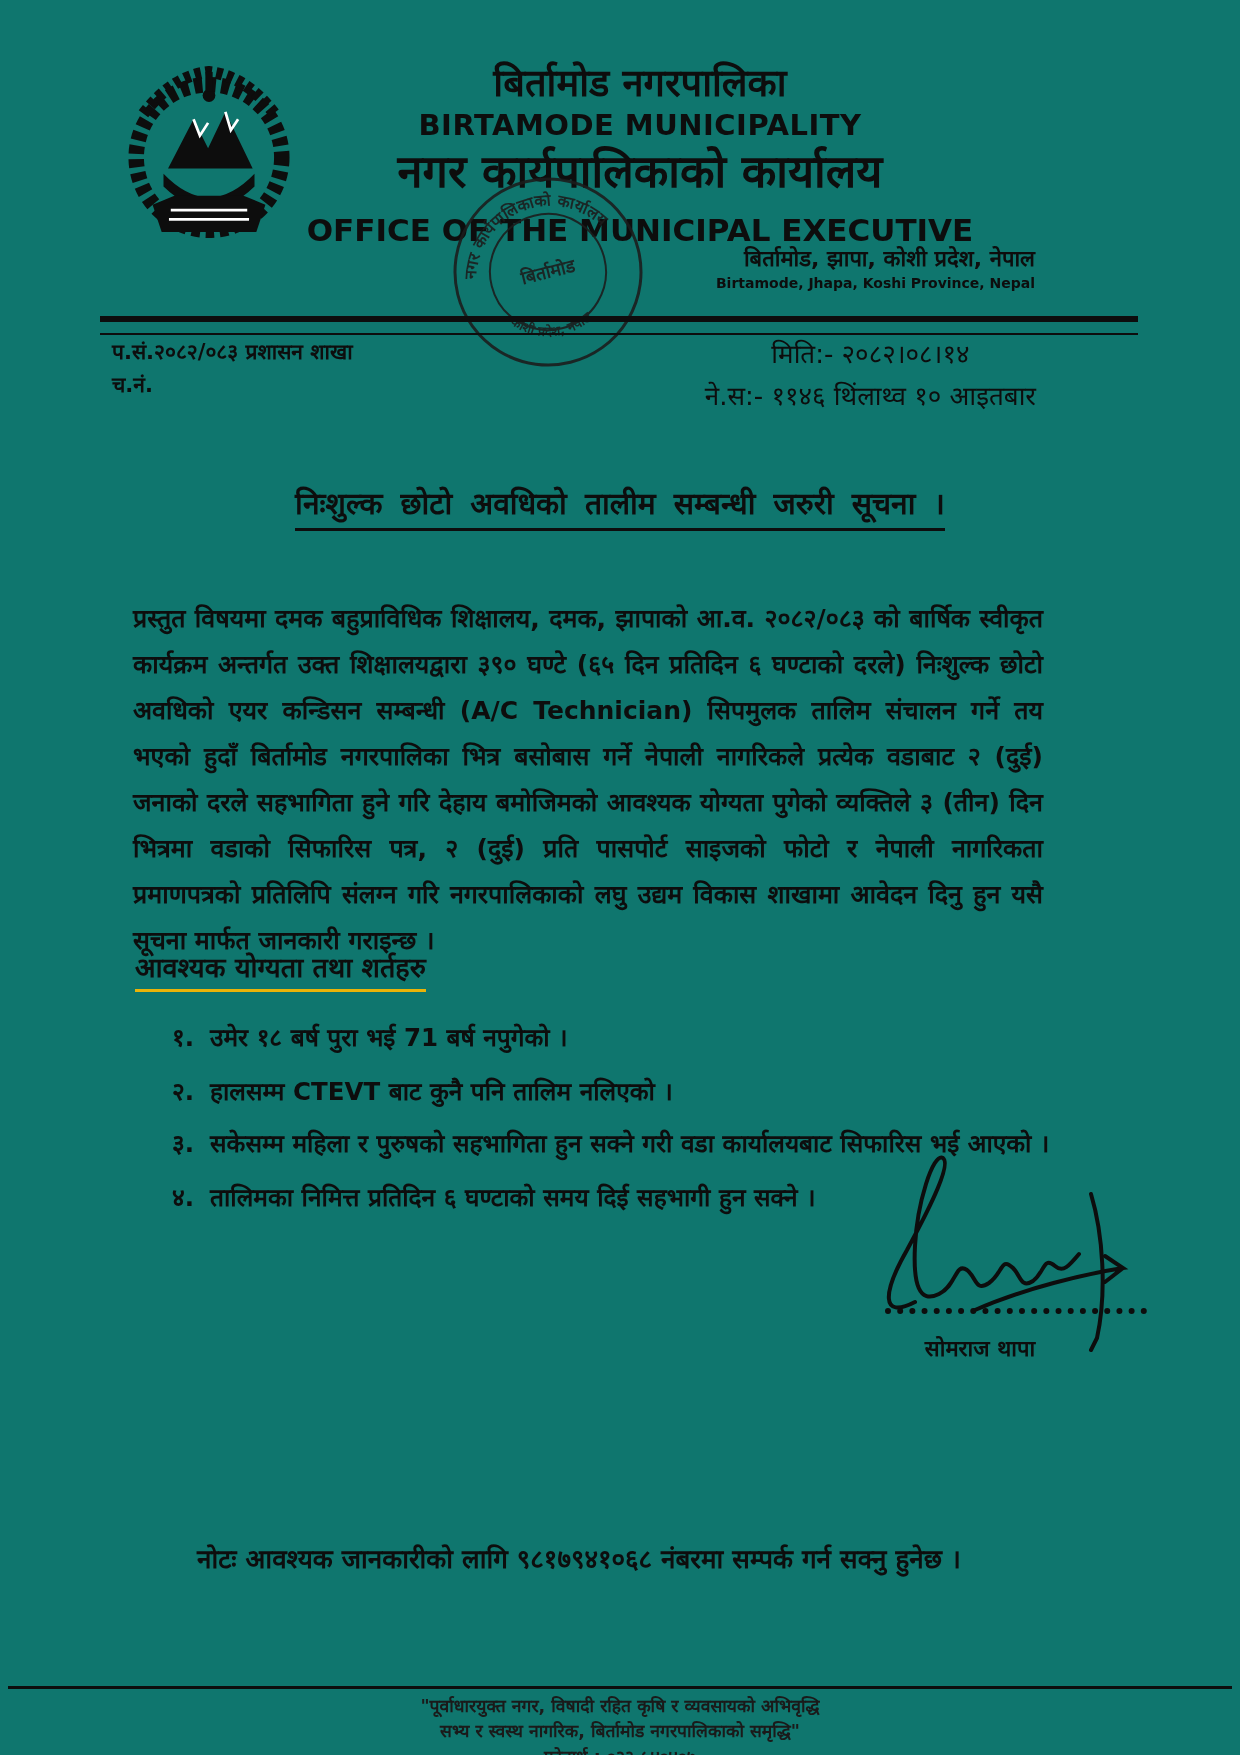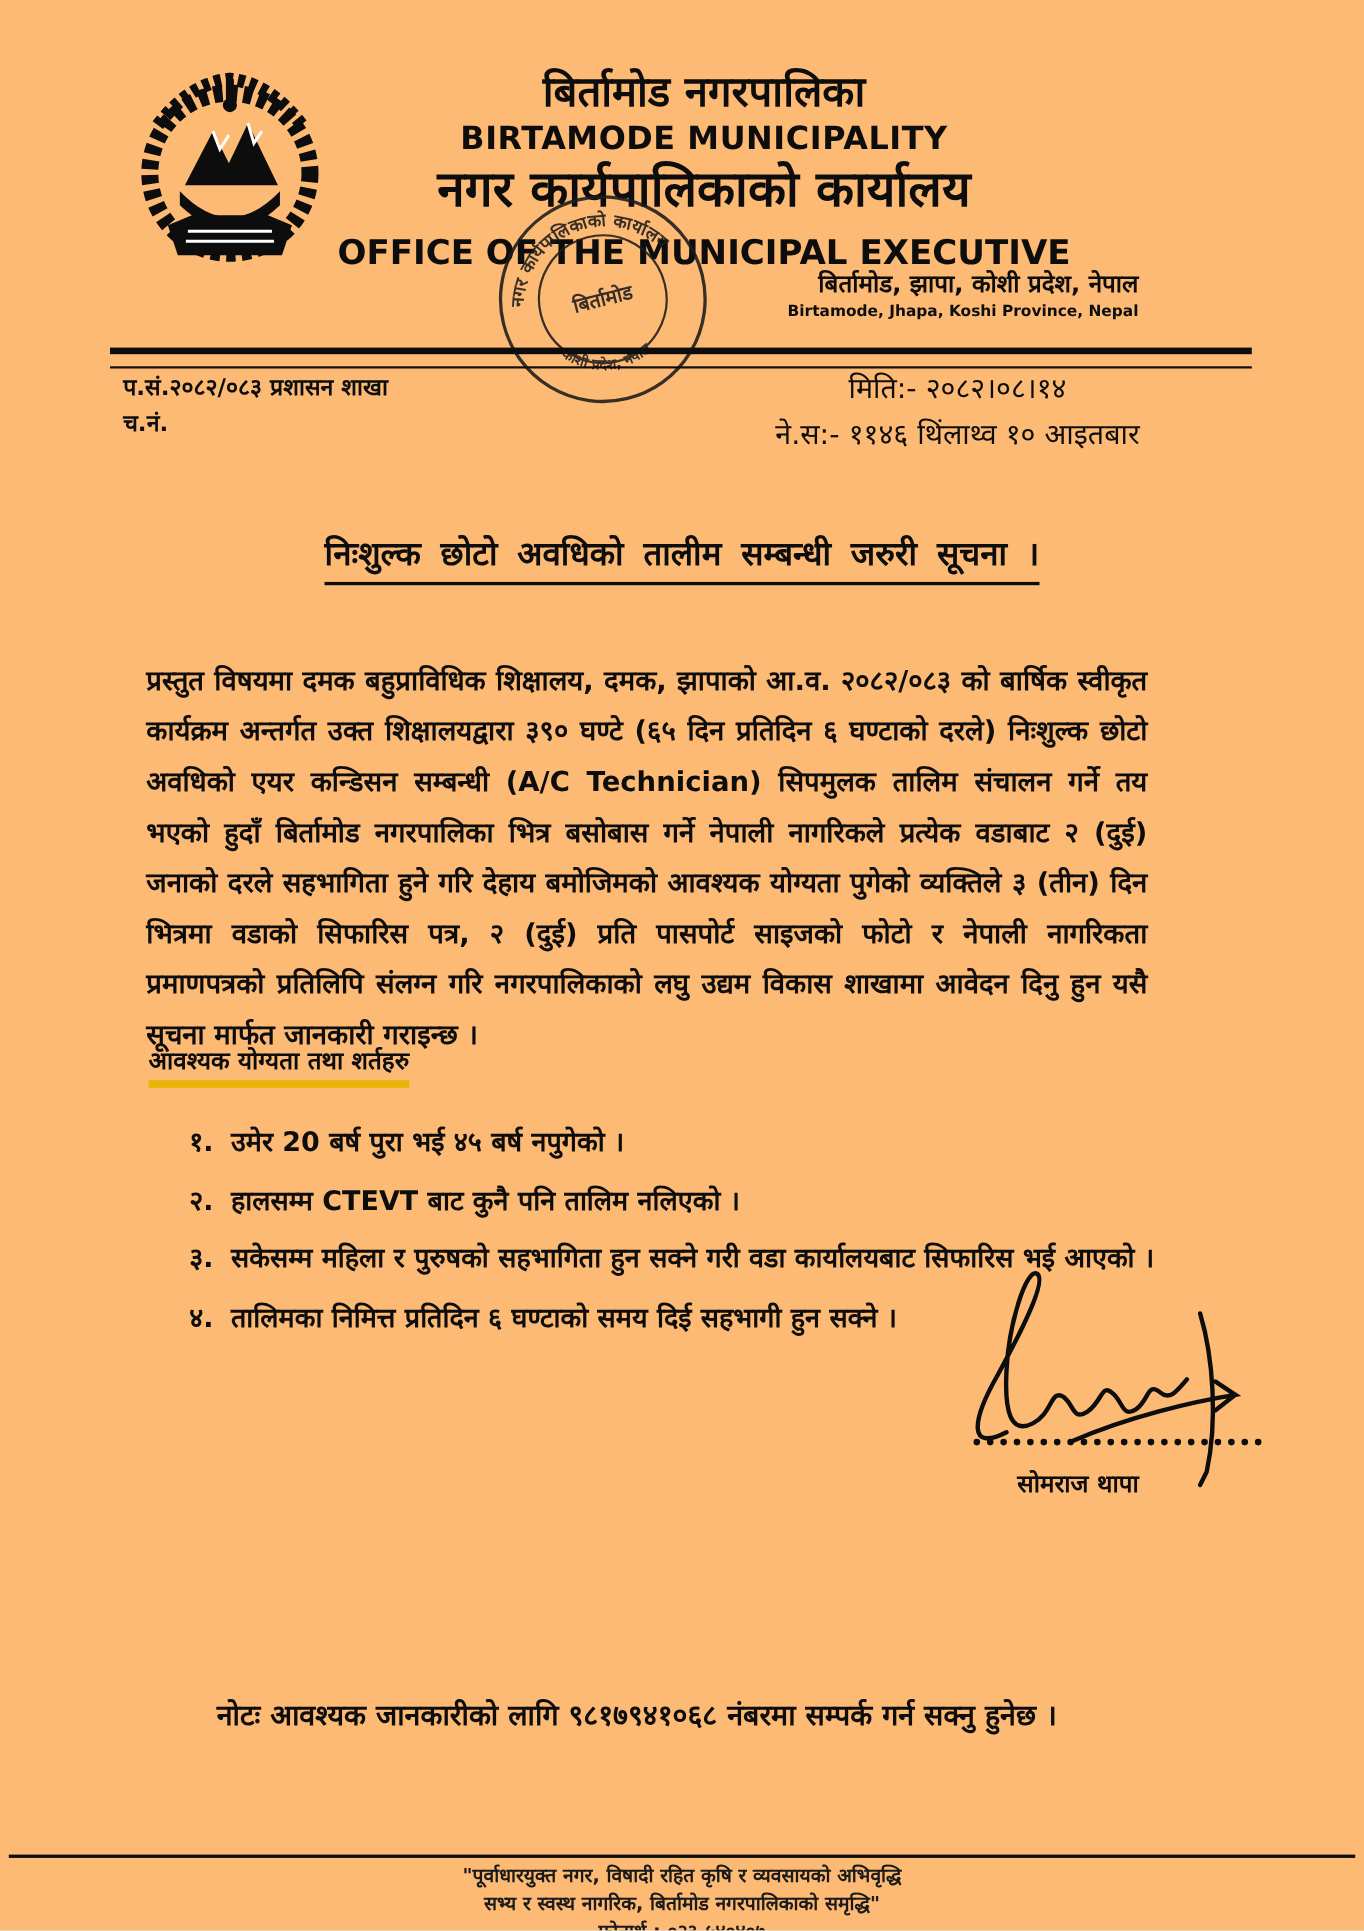"बिर्तामोड नगरपालिका" .page { background: #fdba74 -> #0f766e }
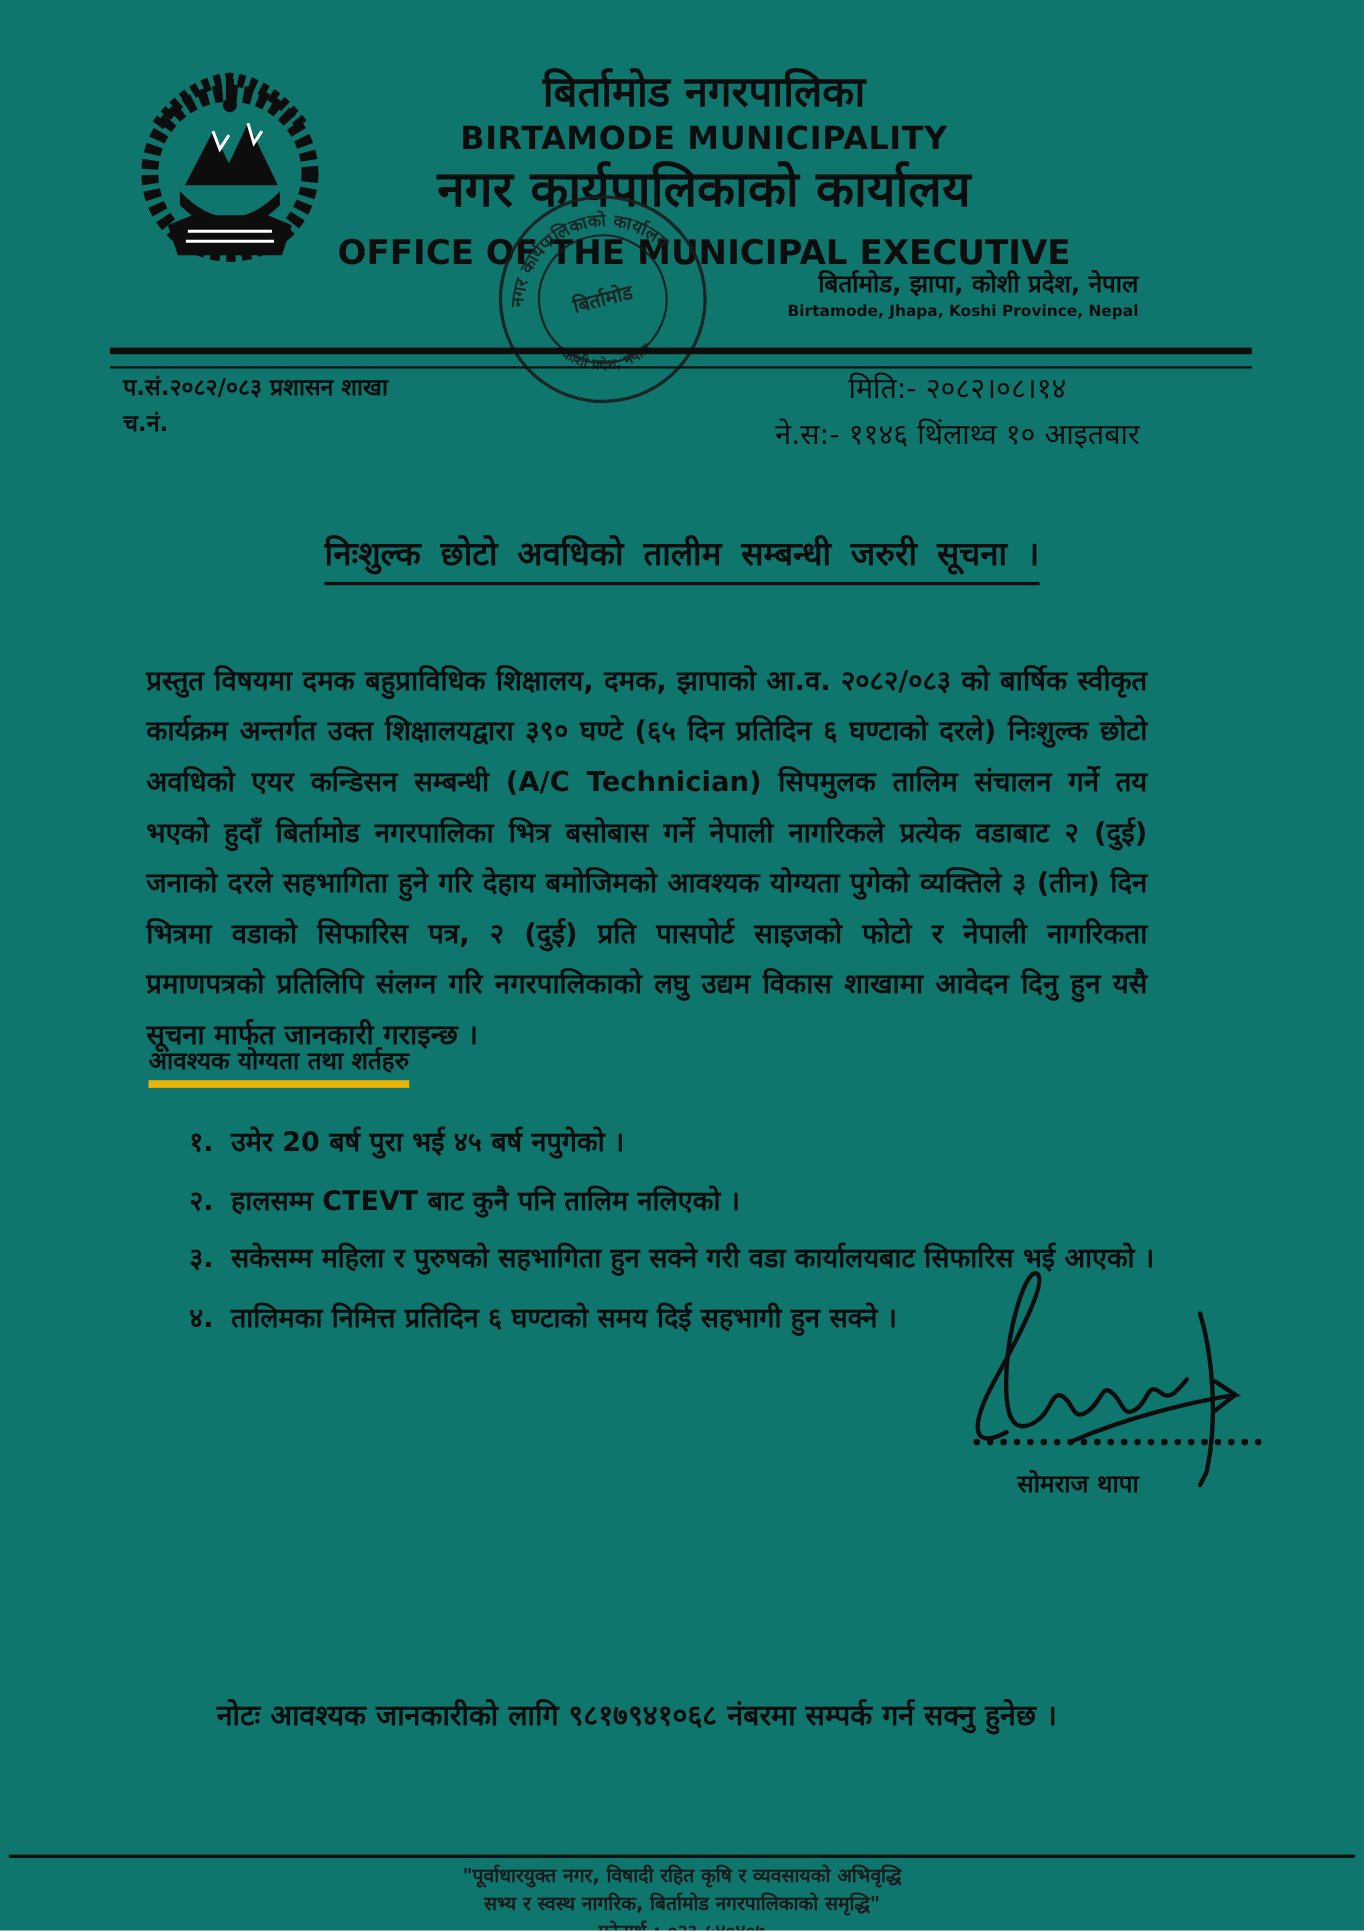"आवश्यक योग्यता तथा शर्तहरु" .qual-head { border-bottom: 7px solid #eab308 -> 3px solid #eab308; font-size: 22px -> 27px }
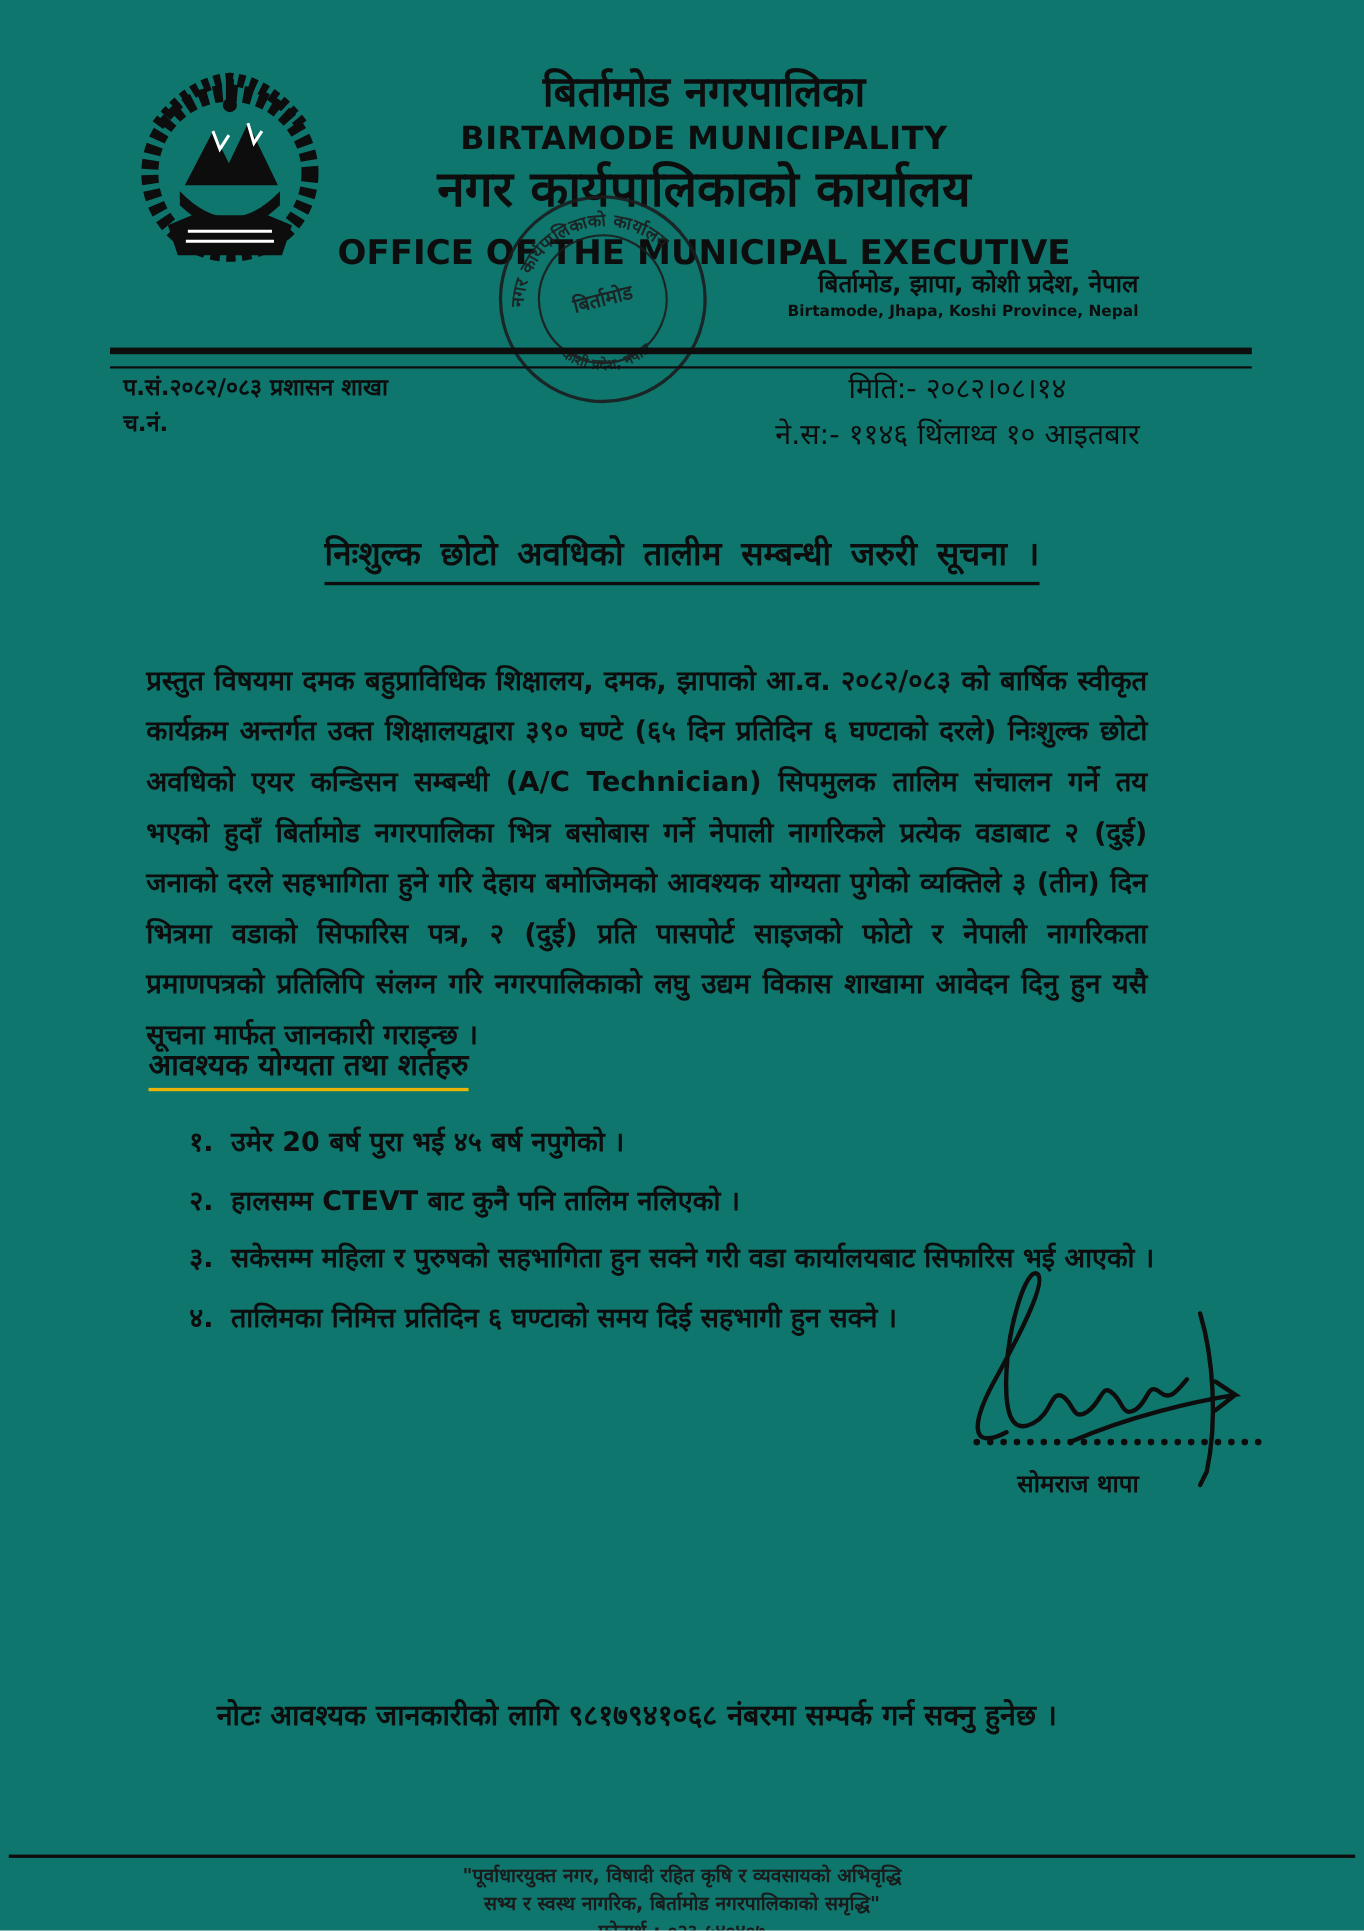"उमेर 20 बर्ष पुरा भई" span { text: 20 बर्ष पुरा भई ४५ -> १८ बर्ष पुरा भई 71 }
